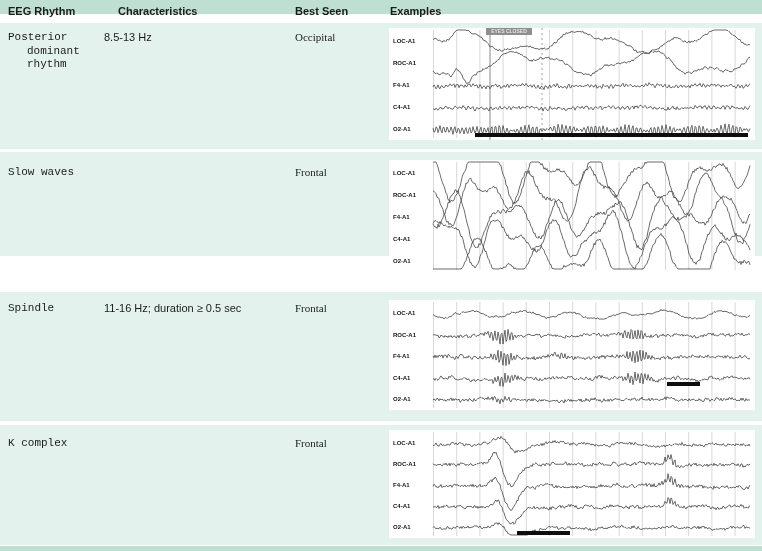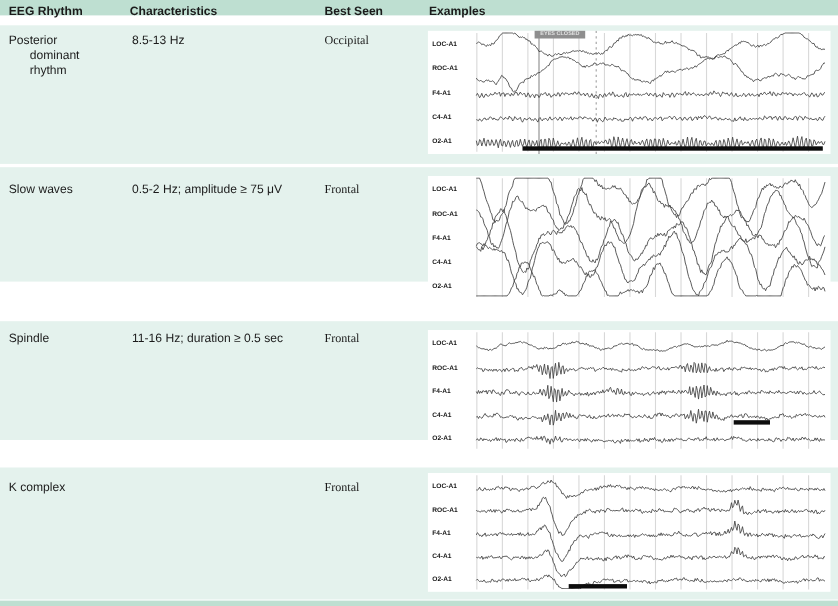"Posterior dominant rhythm" .c1 { font-family: none -> Liberation Mono, monospace }
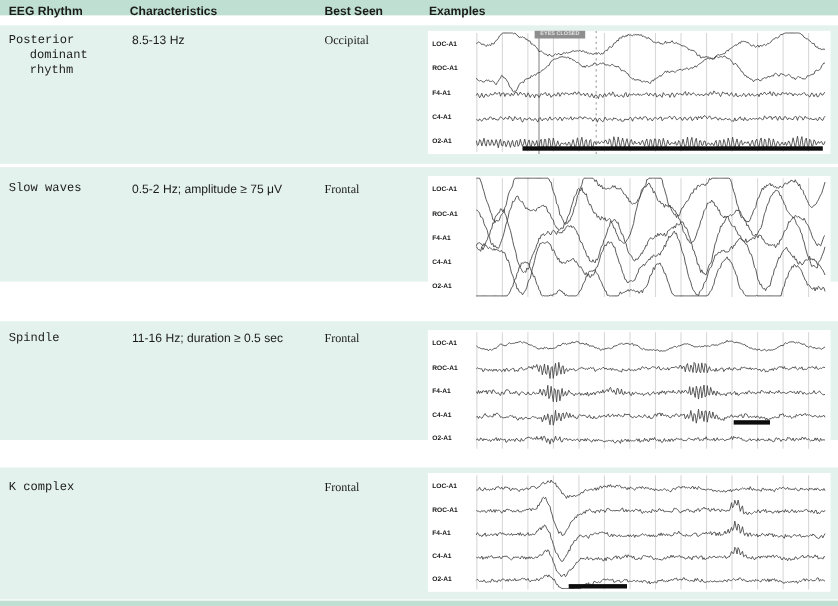"8.5-13 Hz" .c2 { left: 120px -> 104px }
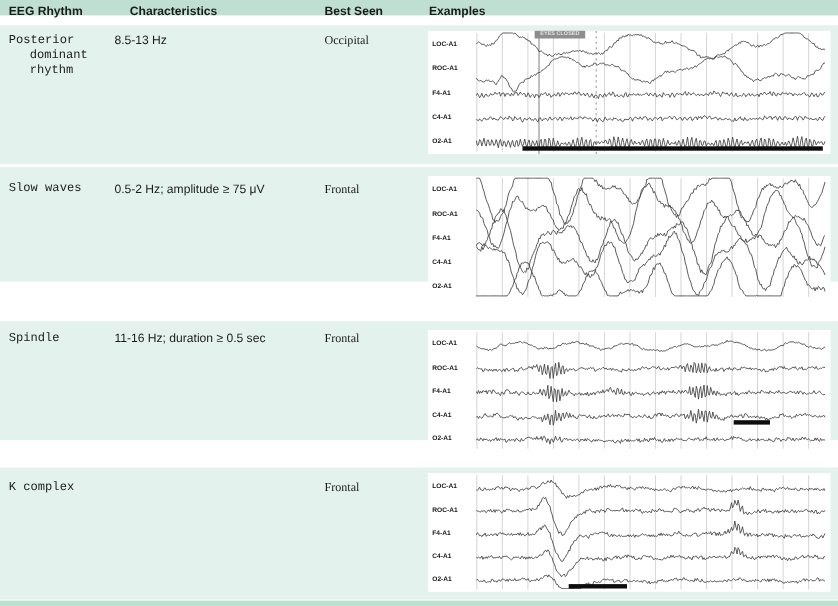"0.5-2 Hz; amplitude ≥ 75" div.cell { html: <div>0.5-2 Hz; amplitude ≥ 75 μV</div> -> none }
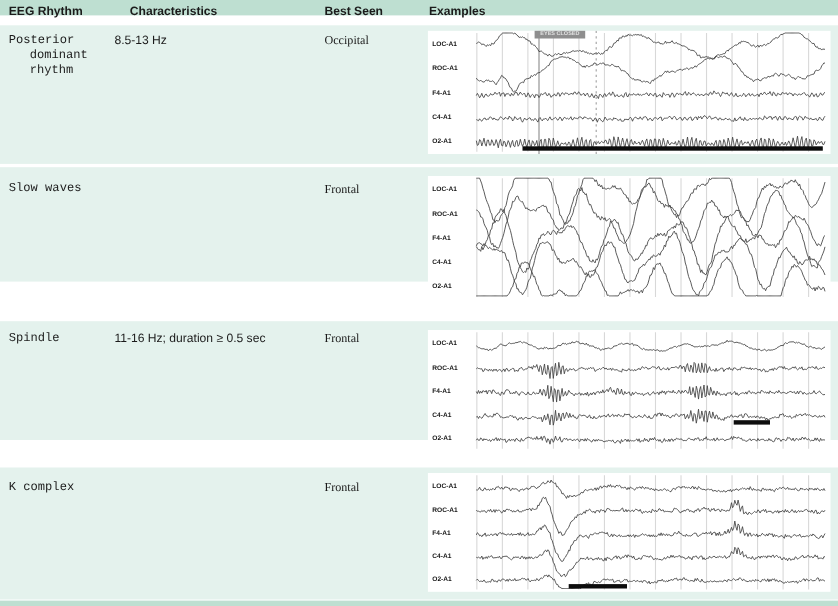"Spindle" div.row { height: 108px -> 129px }
